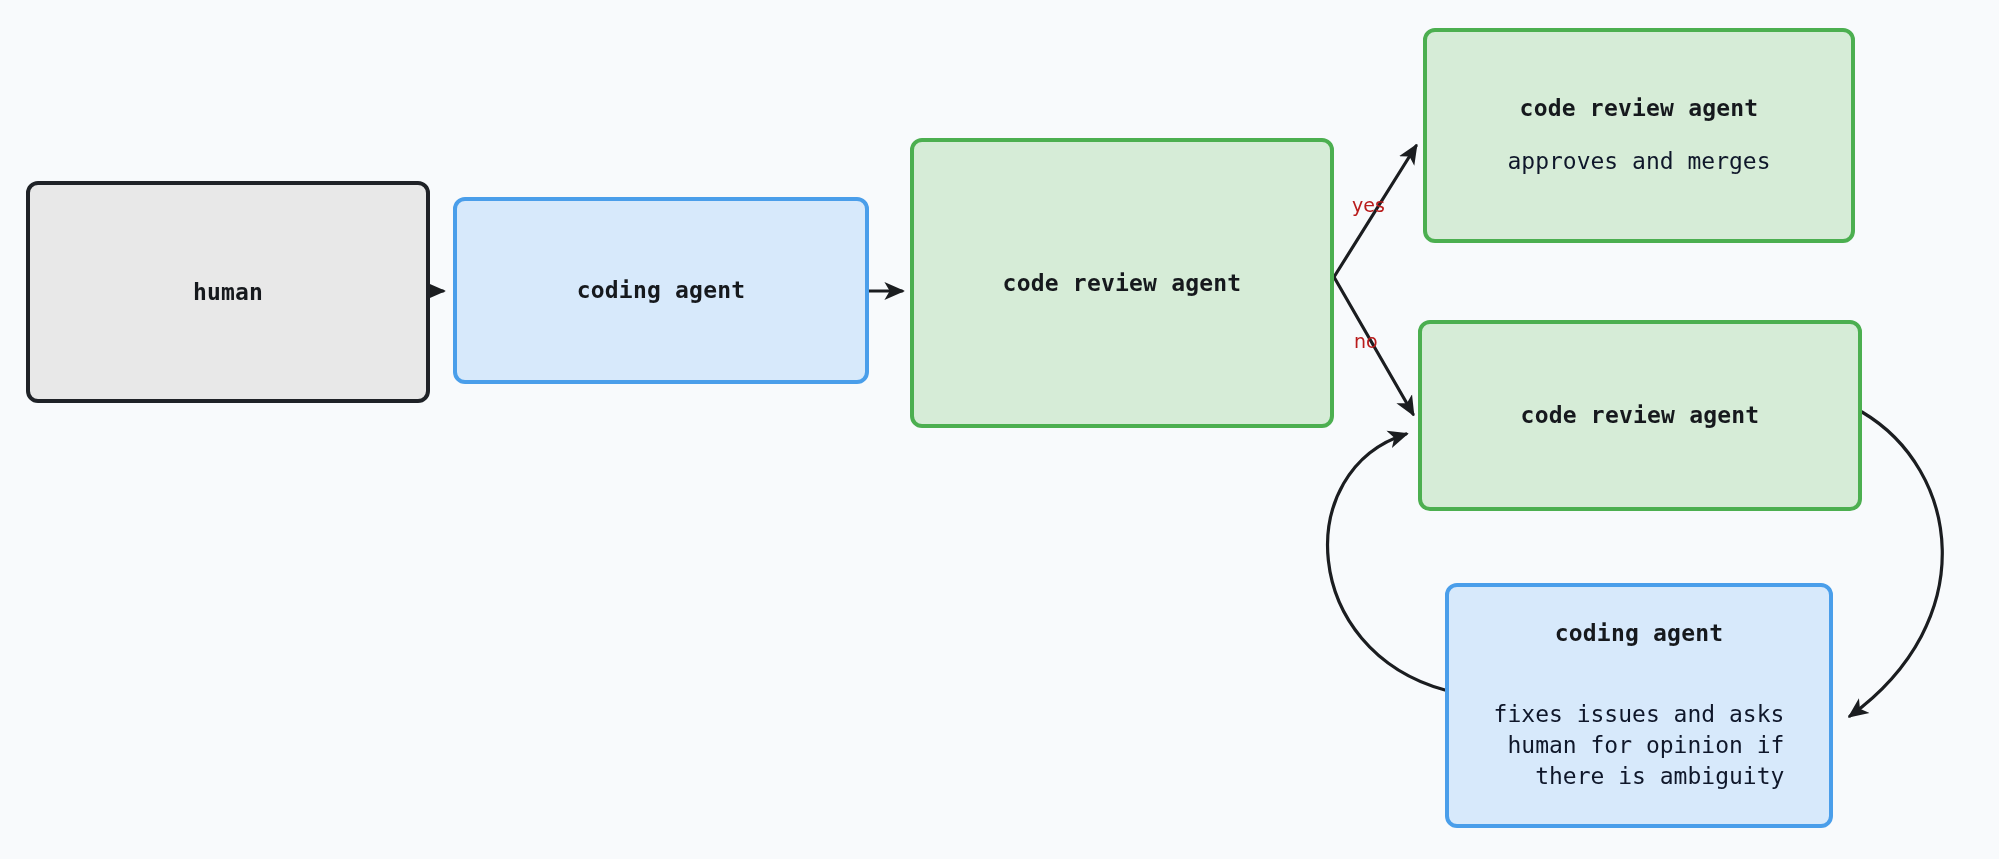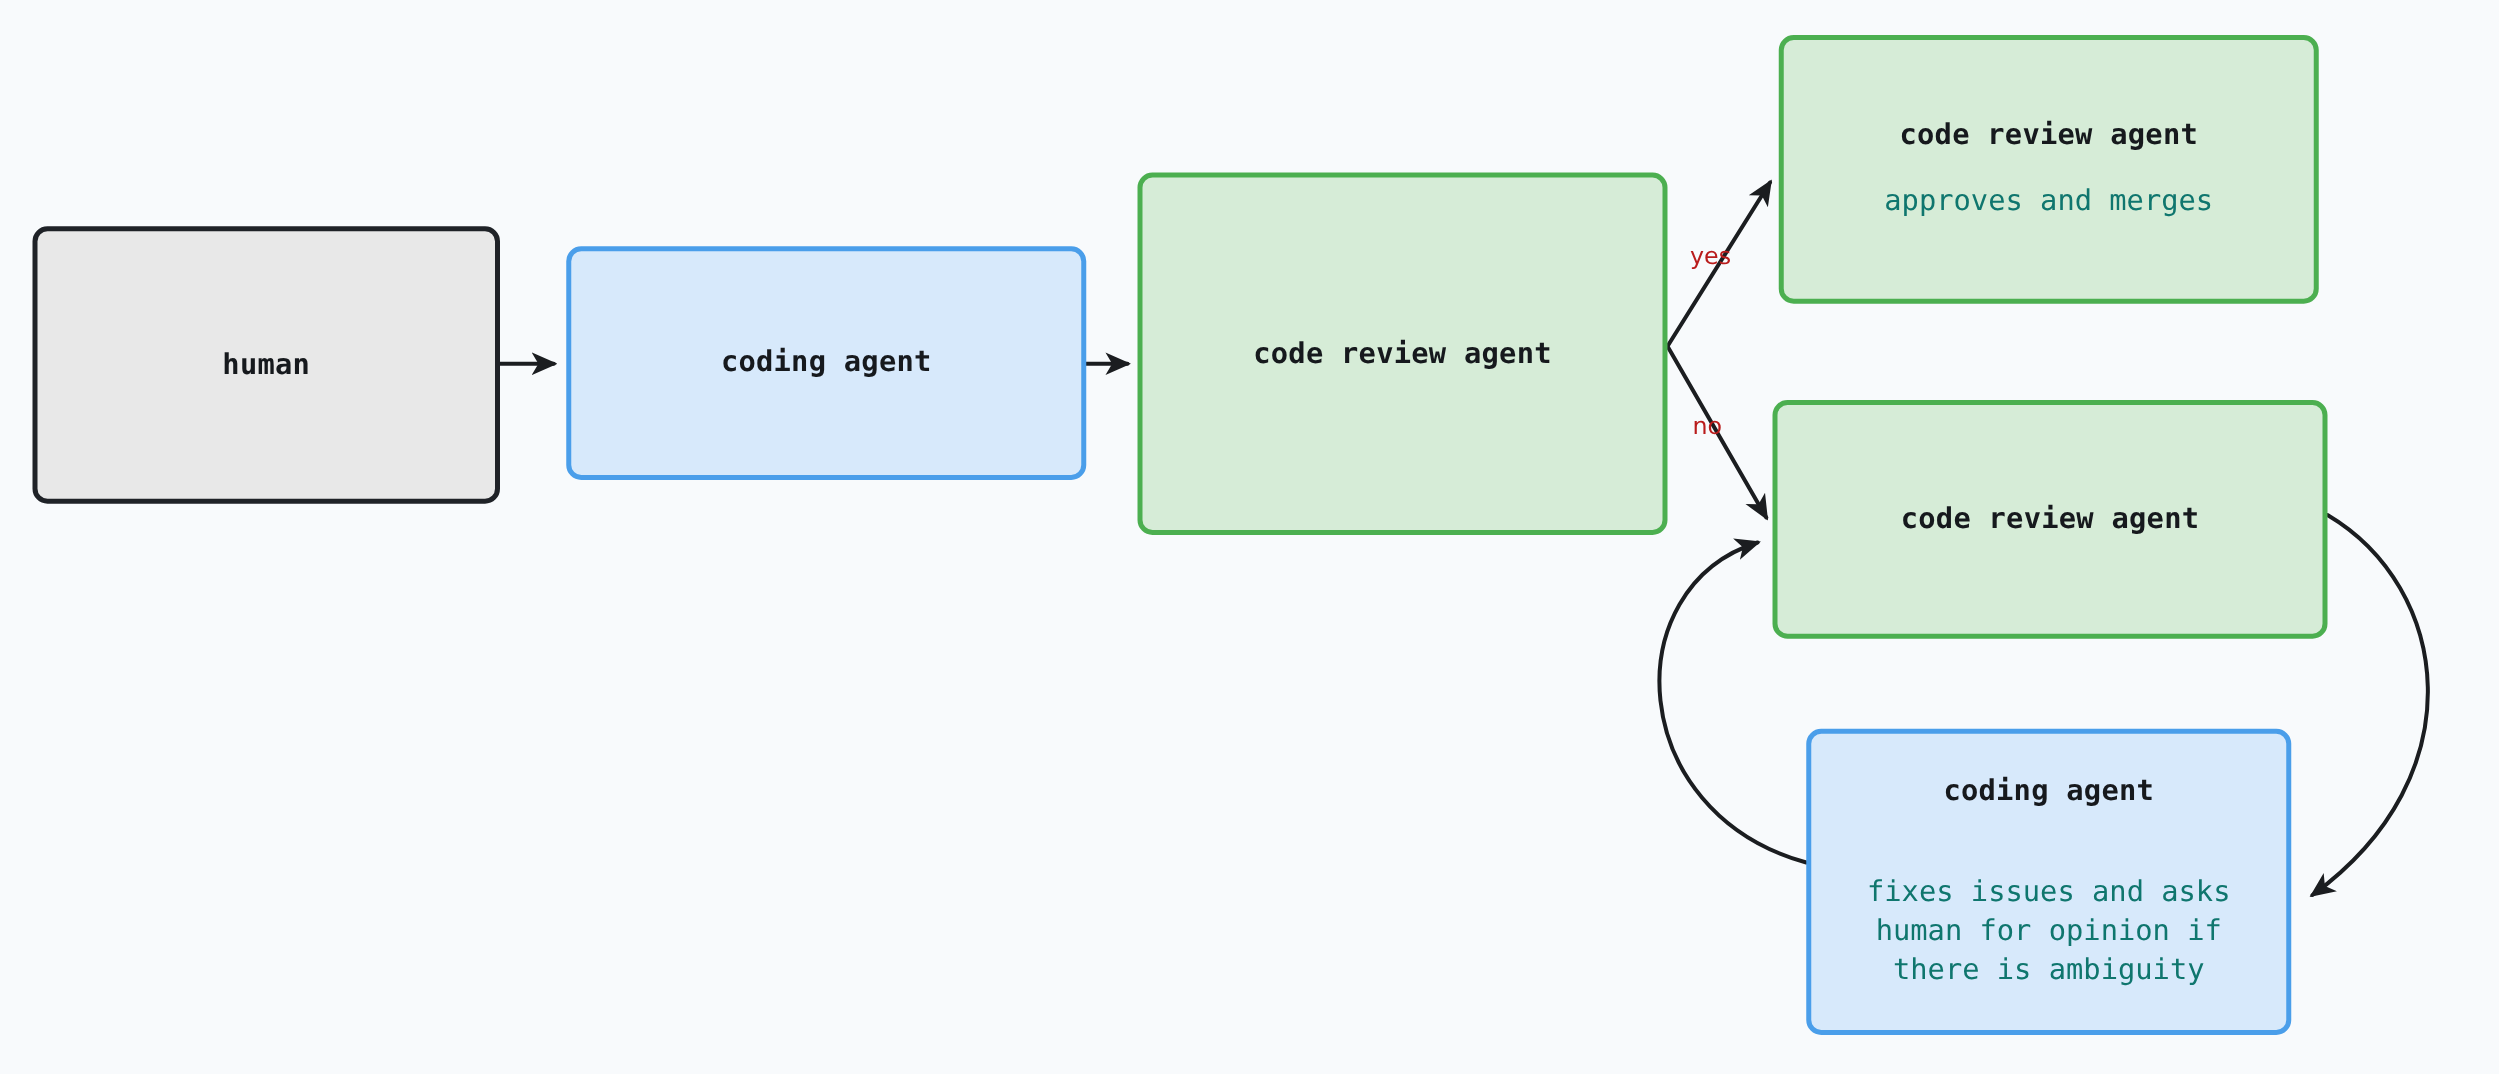"approves and merges" .node .desc { color: #0f766e -> #0f172a; text-align: none -> right }
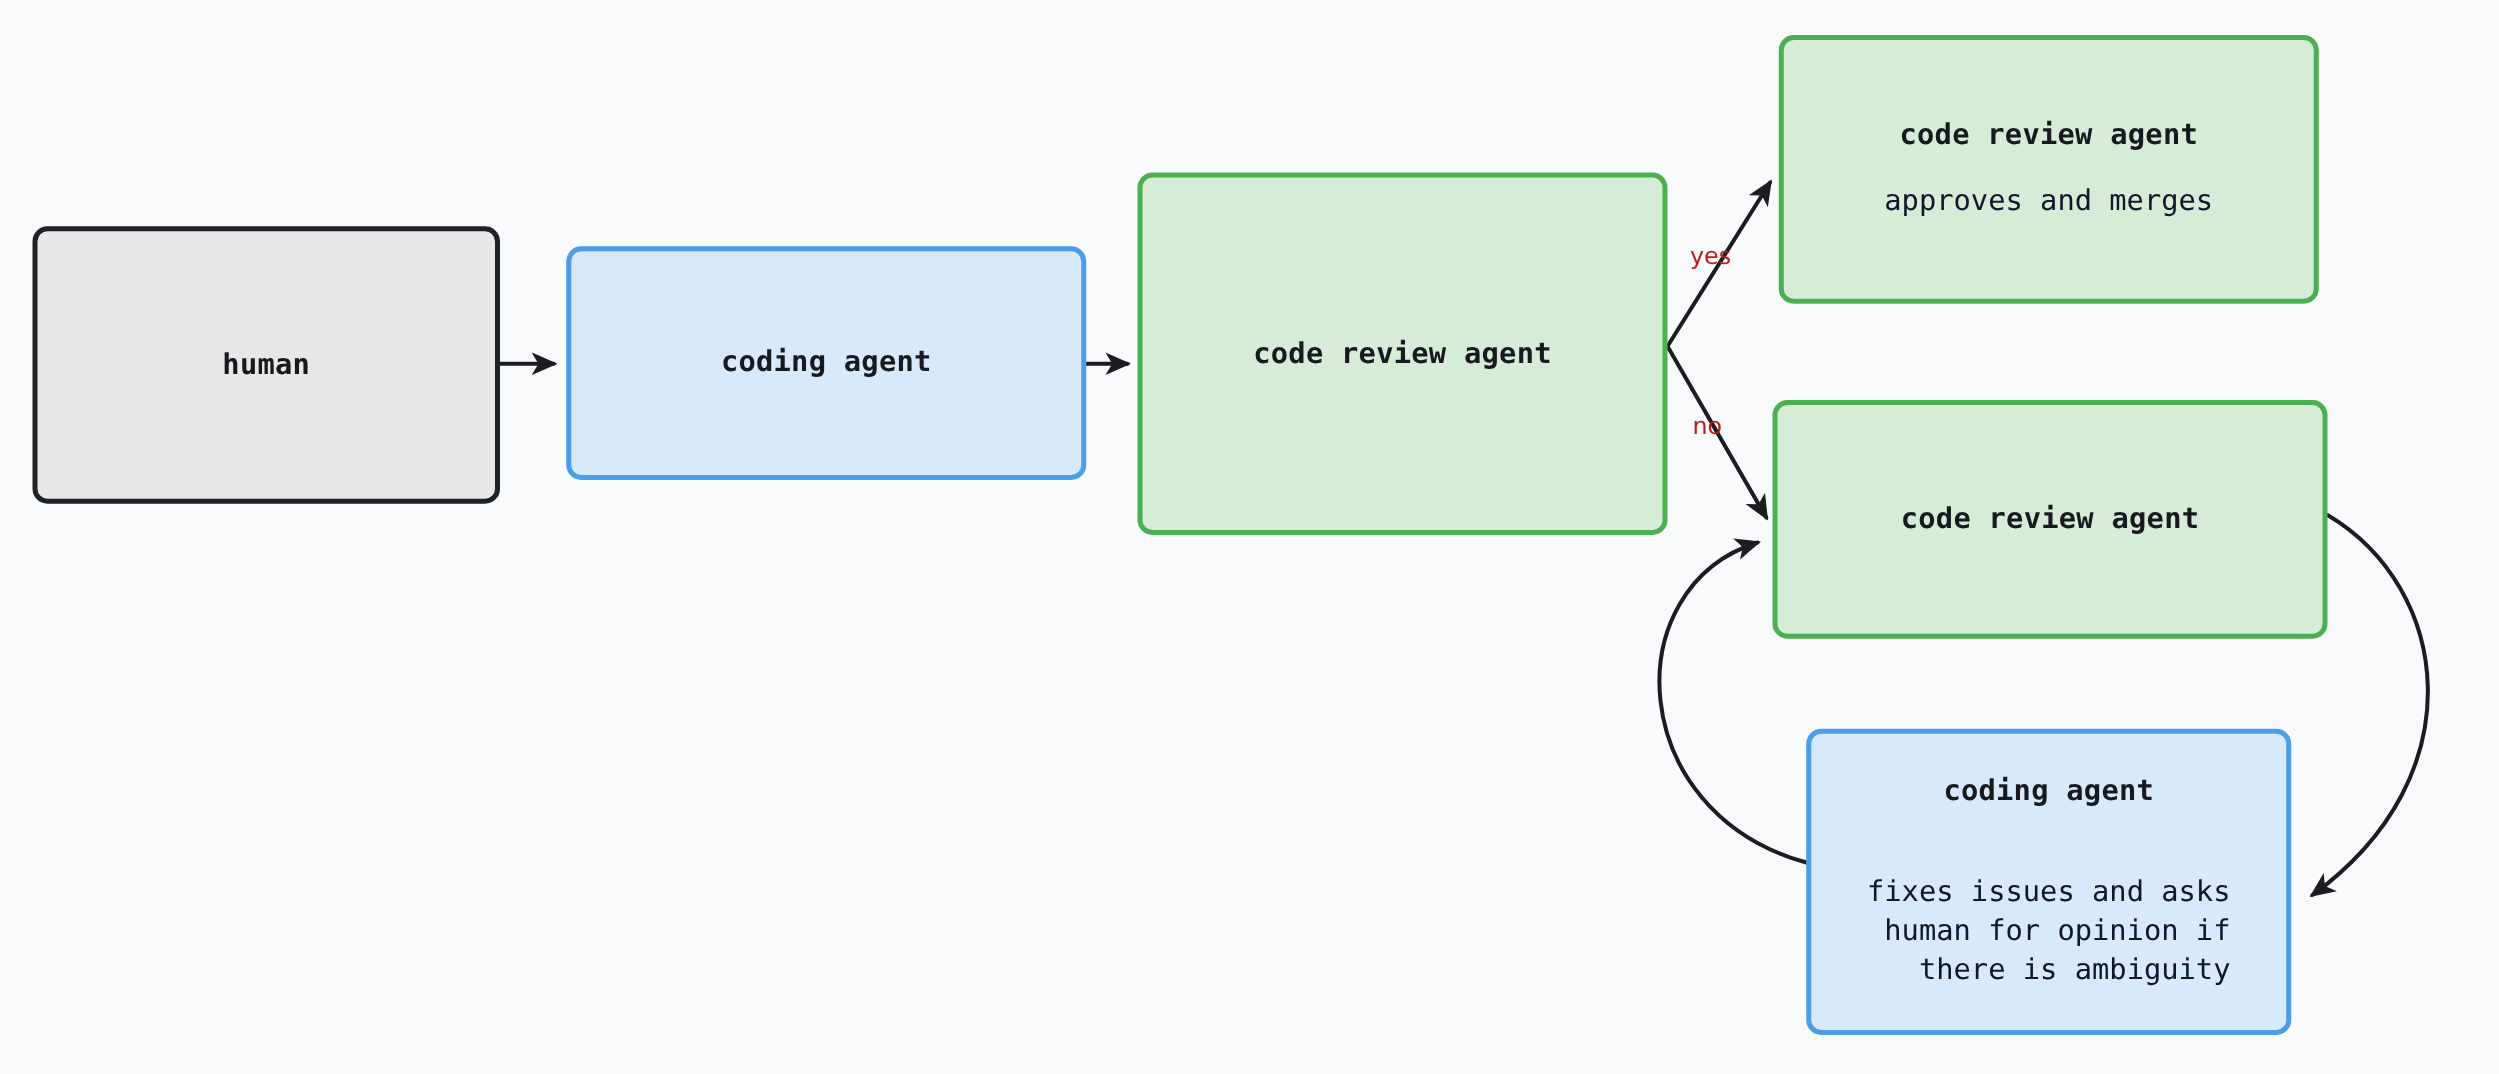"human" div.node { width: 374px -> 404px }
